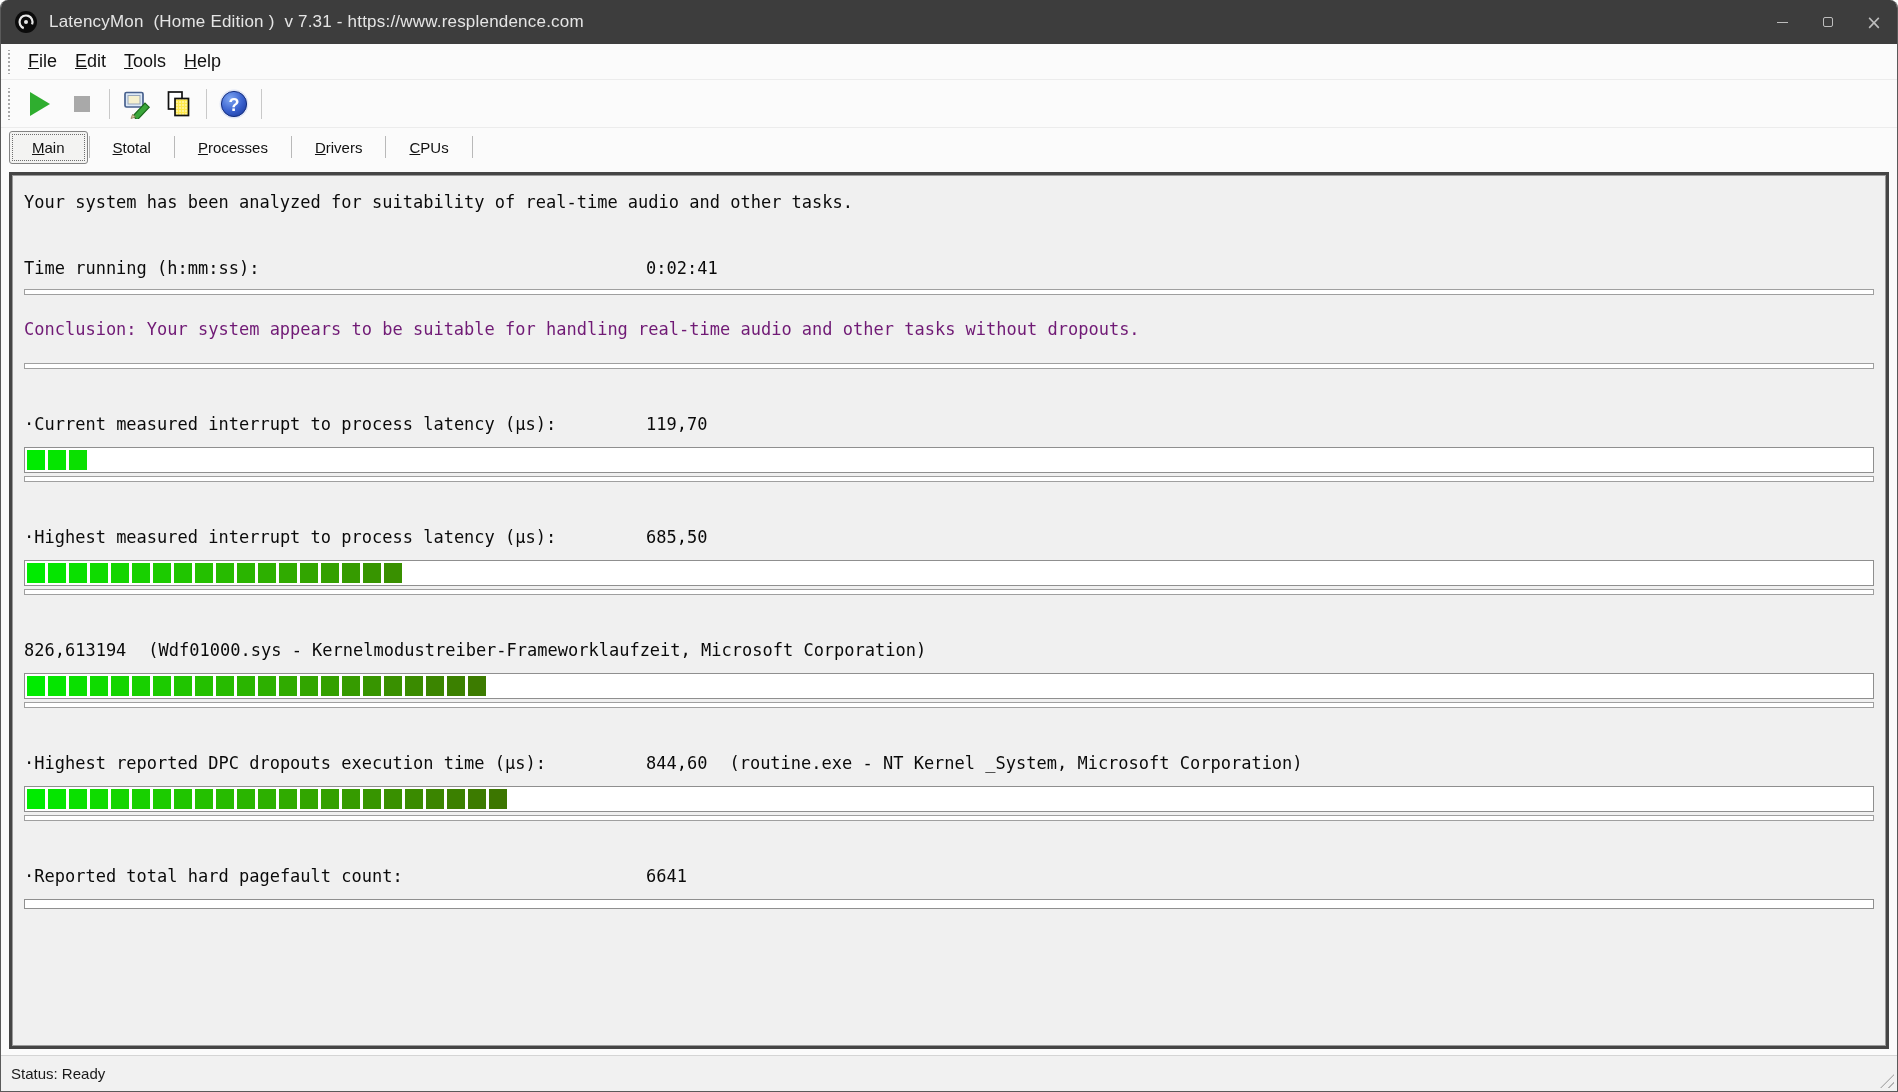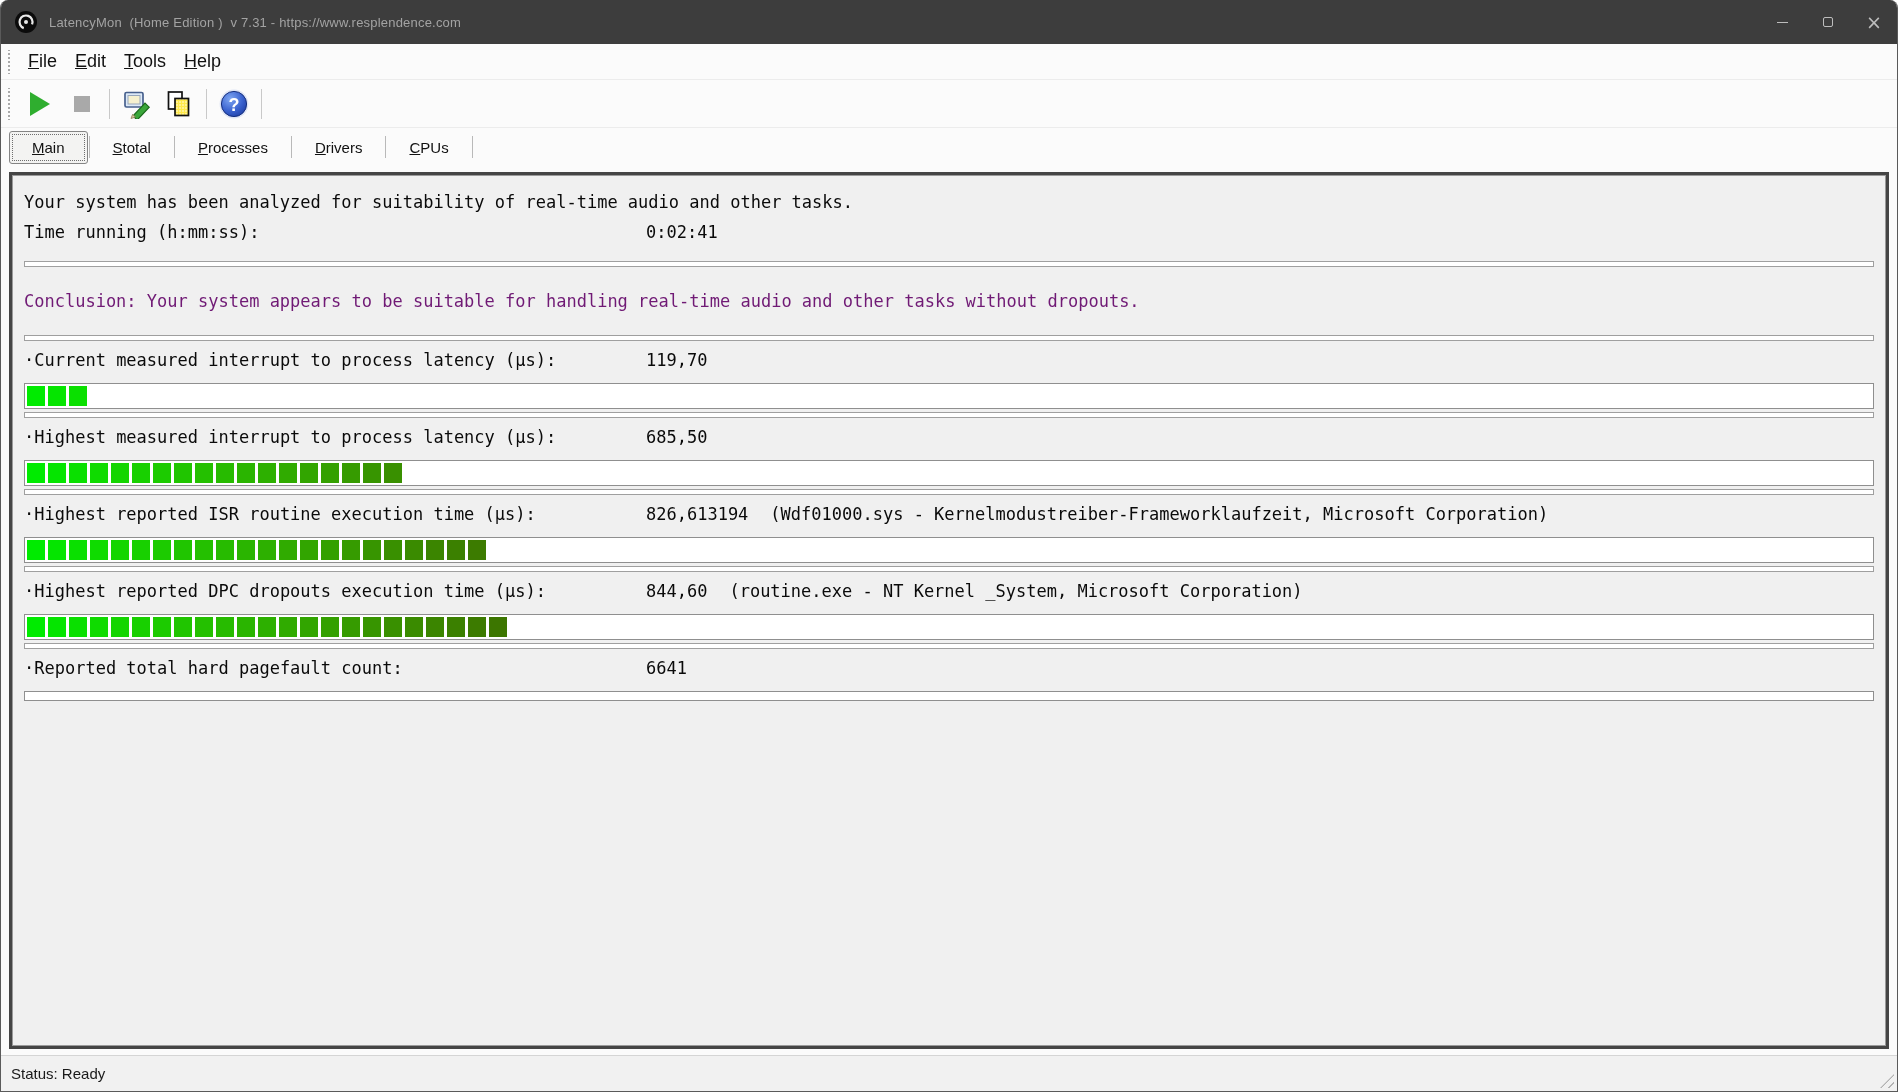"LatencyMon (Home Edition ) v" .title { color: #a3a3a3 -> #e5e5e5; font-size: 13px -> 17px }
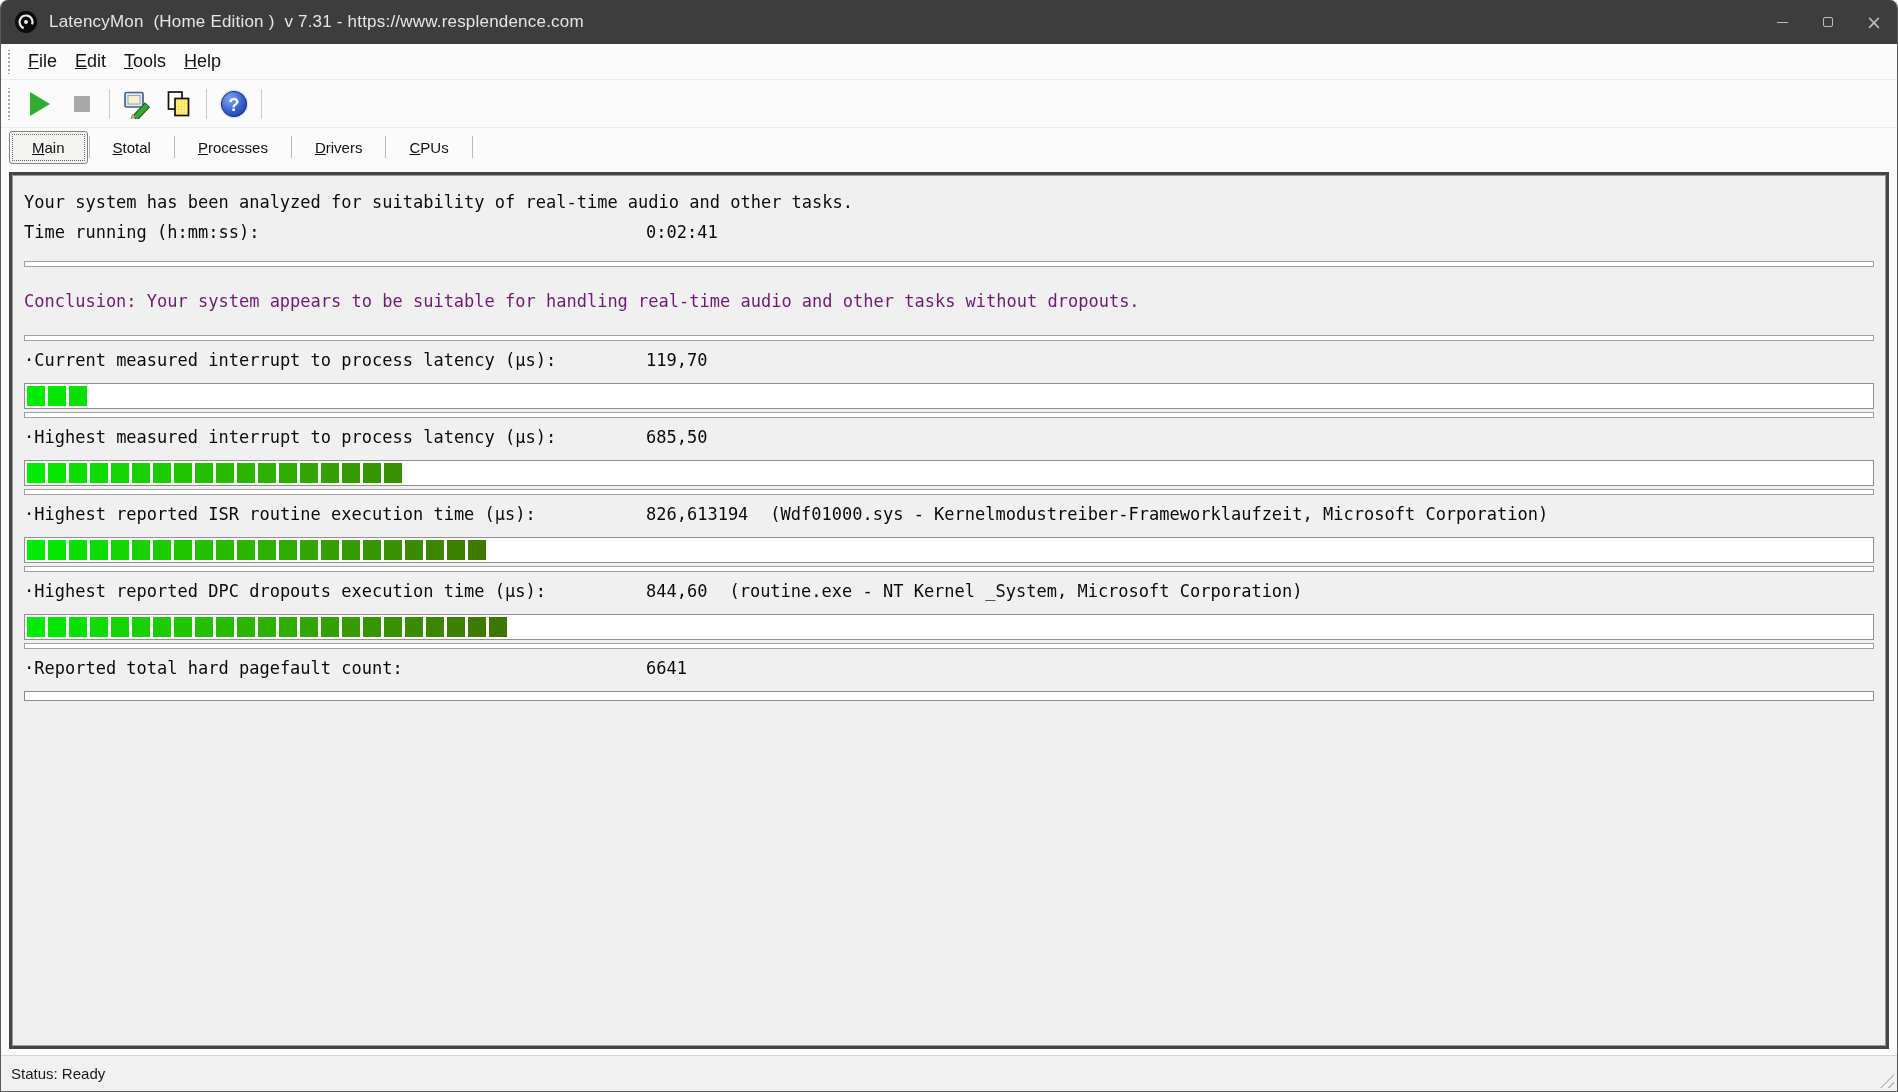"Your system has been analyzed" .sec1 { padding-bottom: 14px -> 6px }
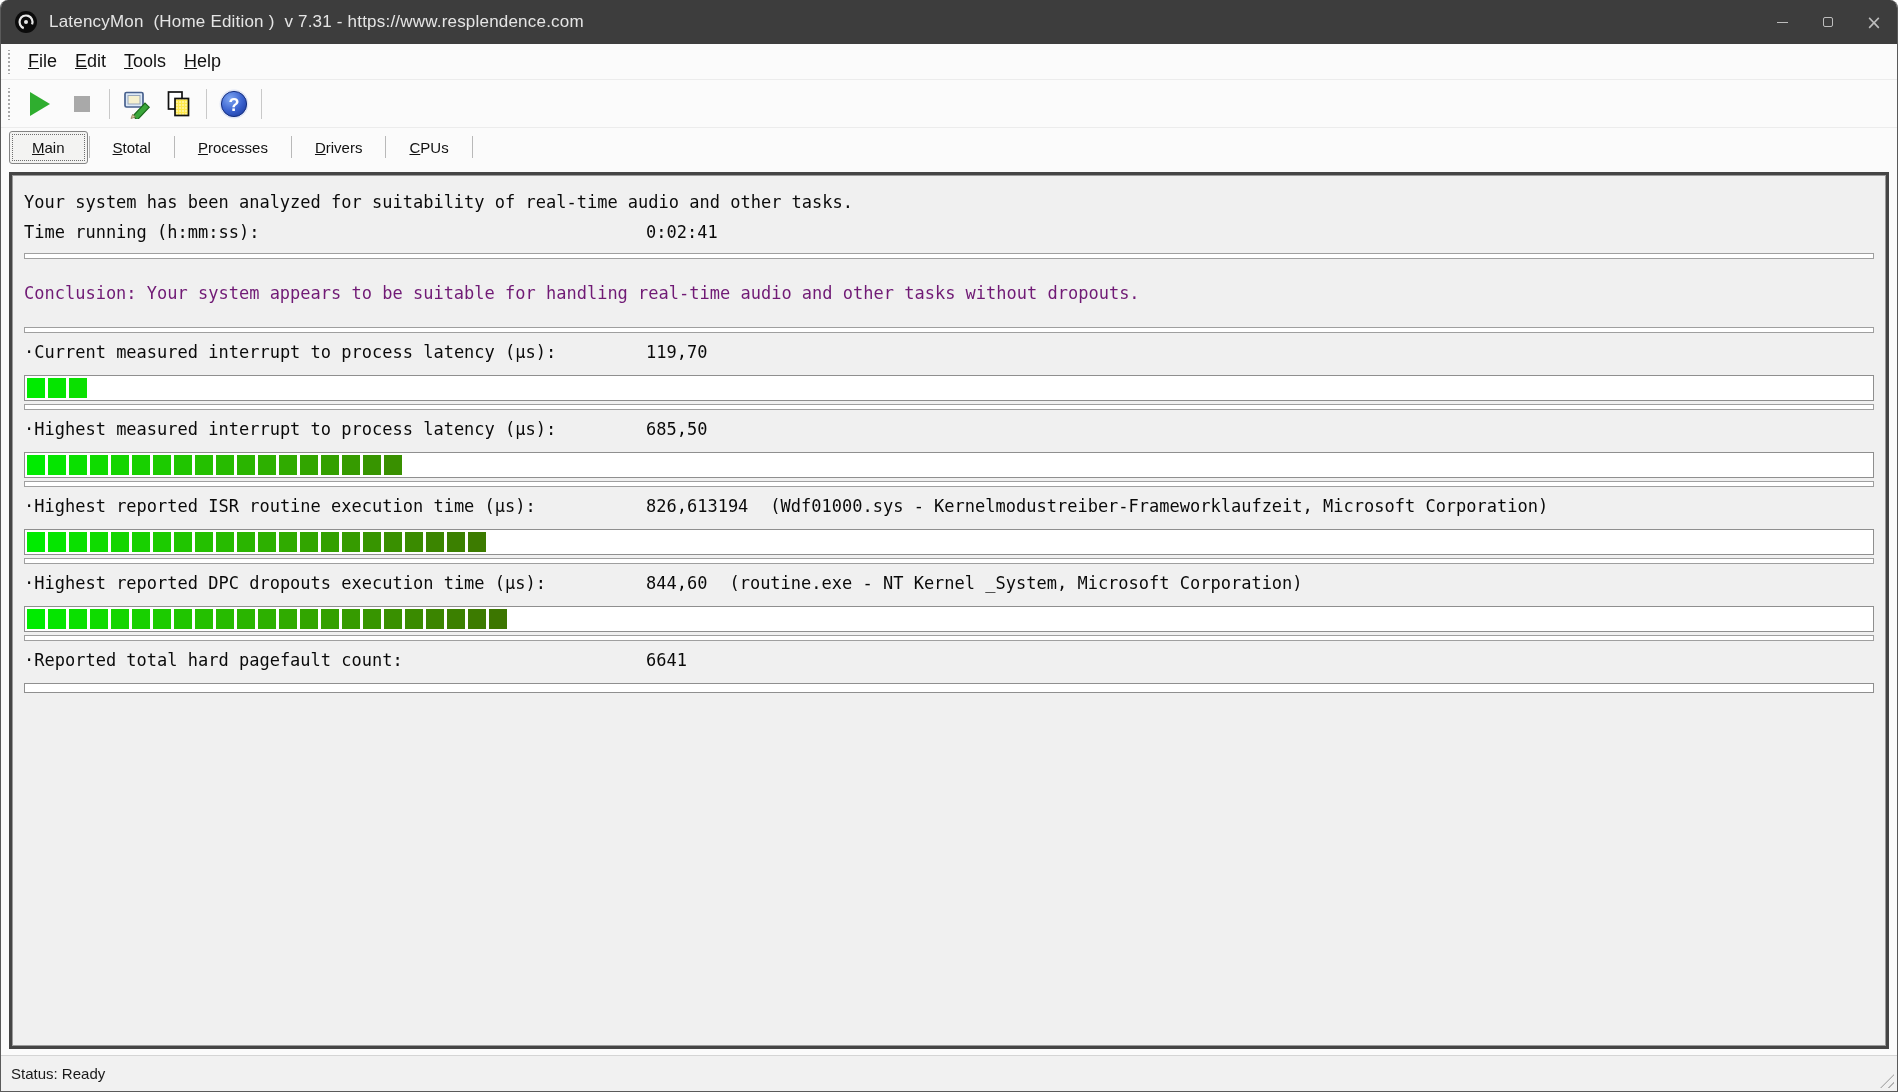"Time running (h:mm:ss):" .m-row { margin-top: none -> 36px }
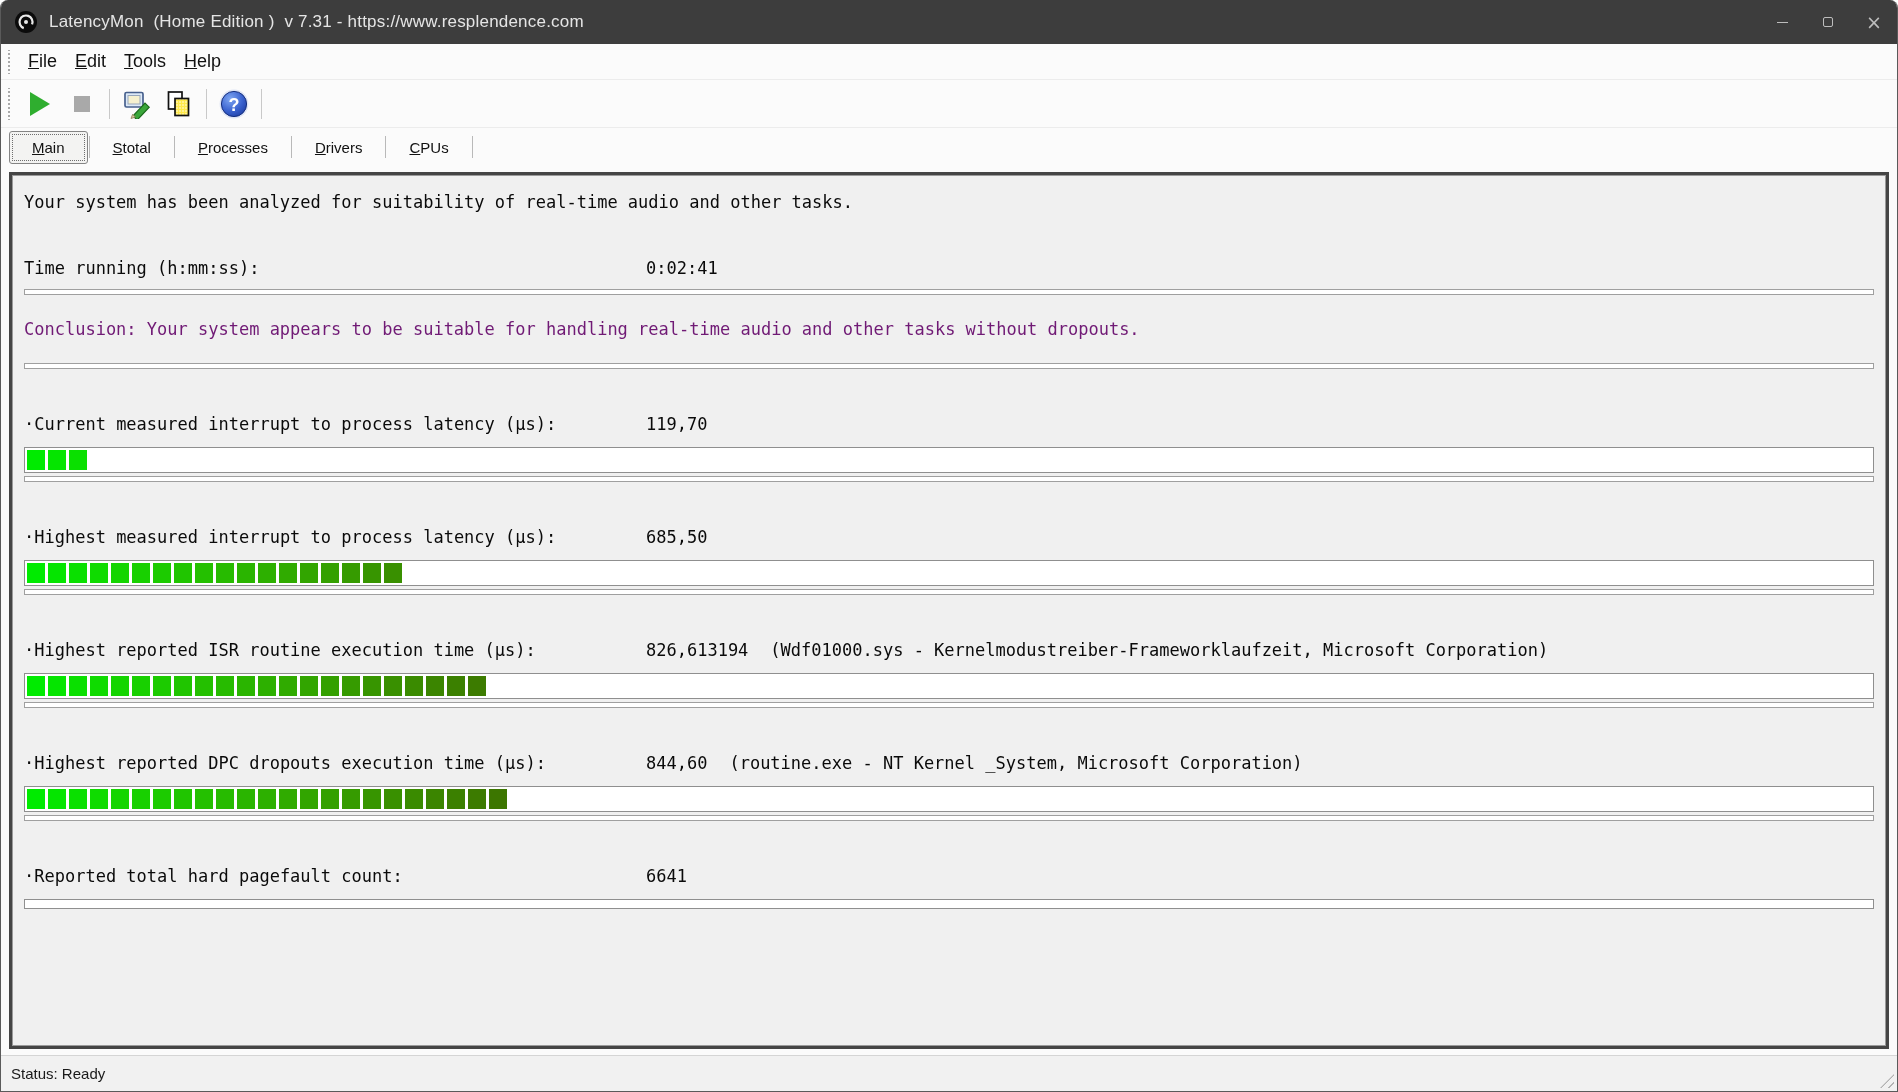"·Highest reported ISR routine execution" div.m-label { html: <div><span>·</span><span>Highest reported ISR routine execution time (µs):</span></div> -> none }
